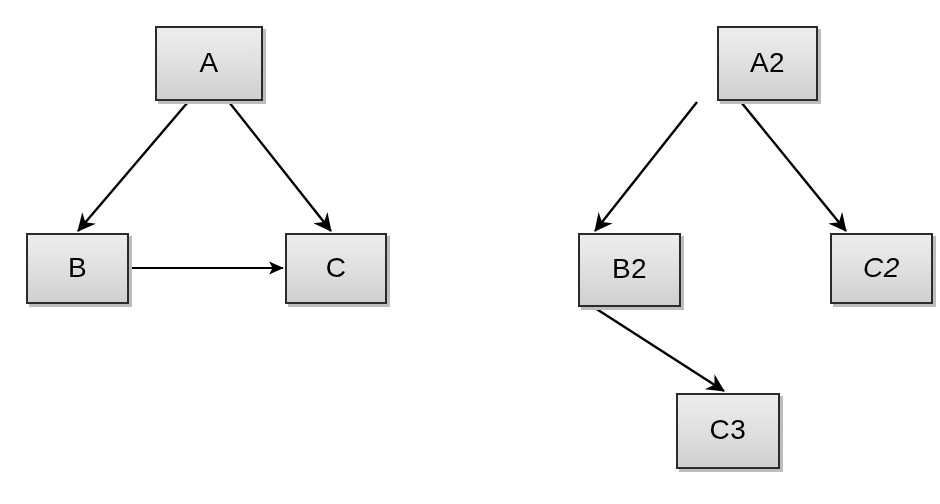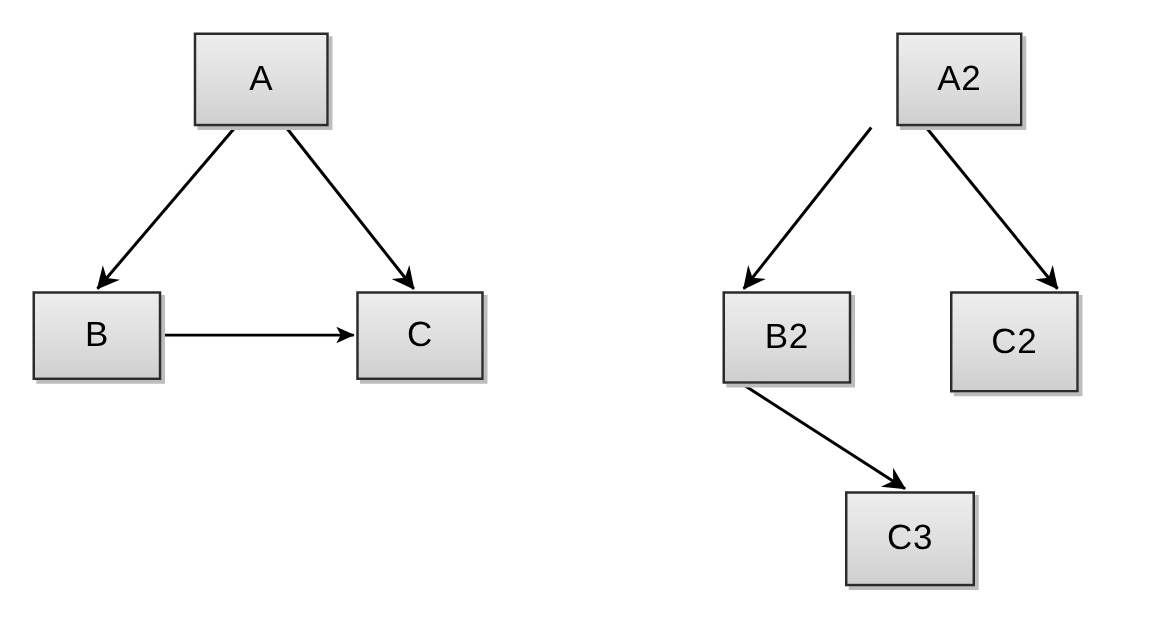"C2" div.node { font-style: none -> italic; height: 81px -> 71px; left: 760px -> 830px }
